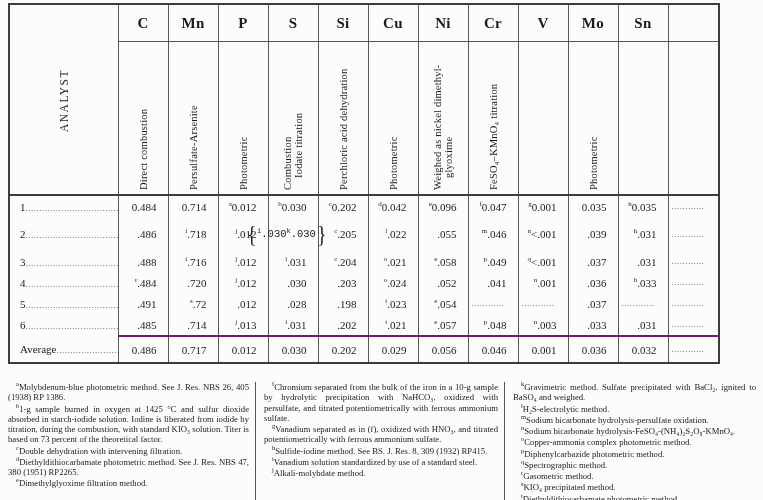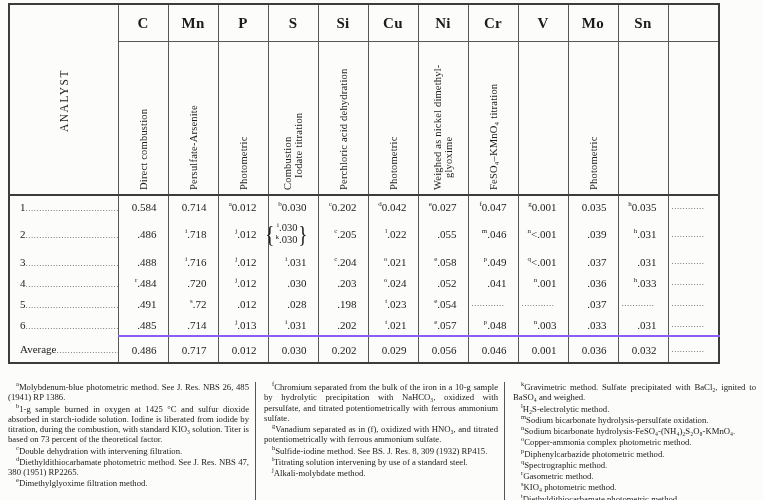"0.584" span { text: 0.584 -> 0.484 }
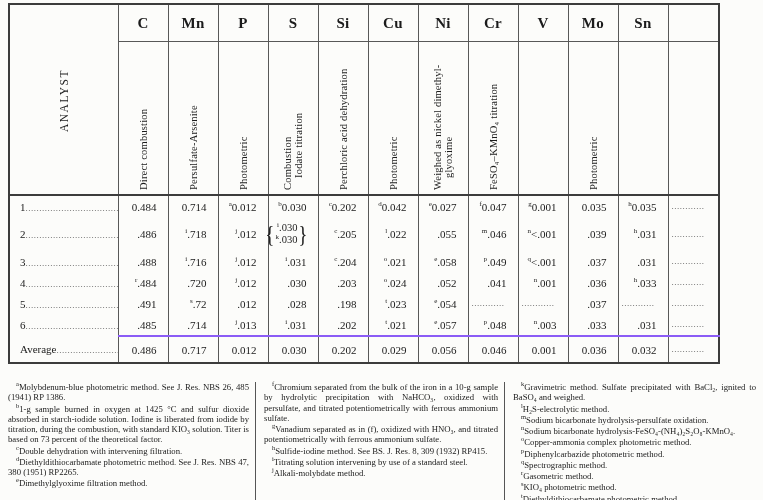"0.027" span { text: 0.027 -> 0.096 }
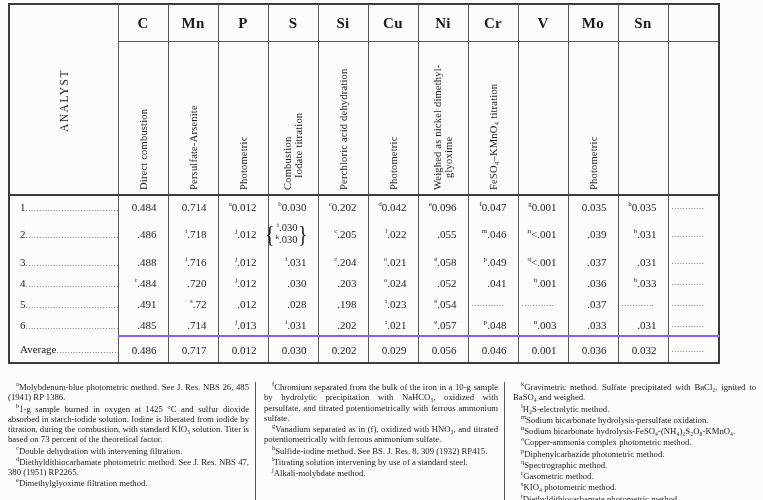"i.030" .bracecol { flex-direction: column -> row; font-family: none -> Liberation Mono, monospace }
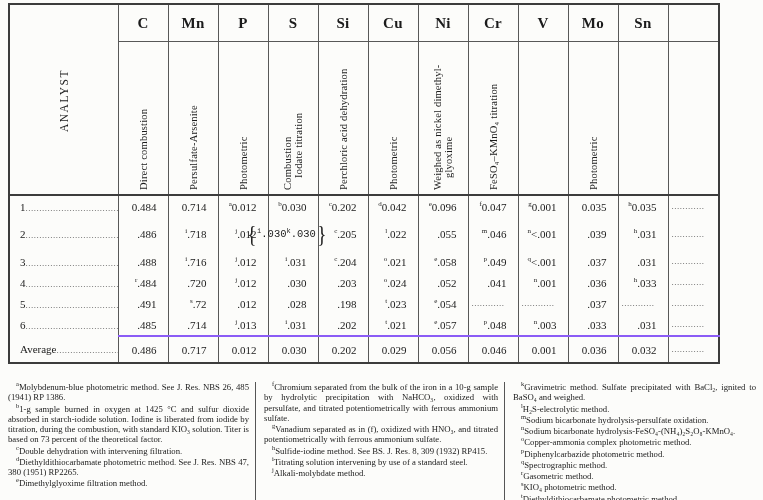"0.486" tr.avg td { border-top: 2px solid #8b5cf6 -> 2px solid #701a75 }
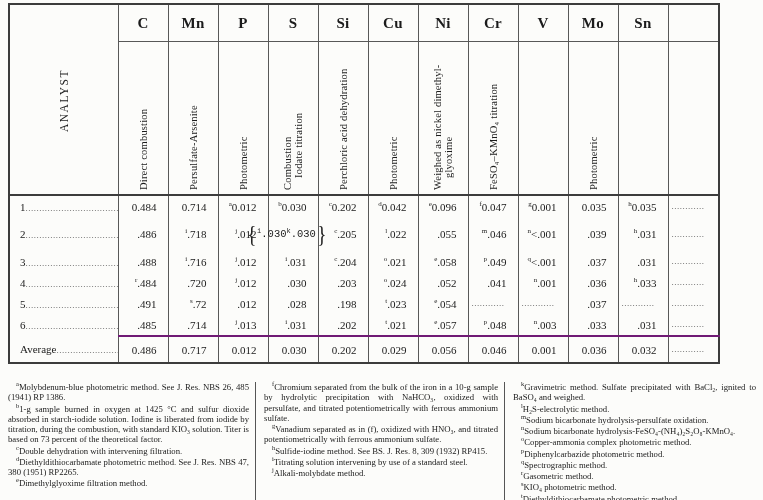"Molybdenum-blue photometric method. See" span { text: 485 (1941 -> 405 (1938 }
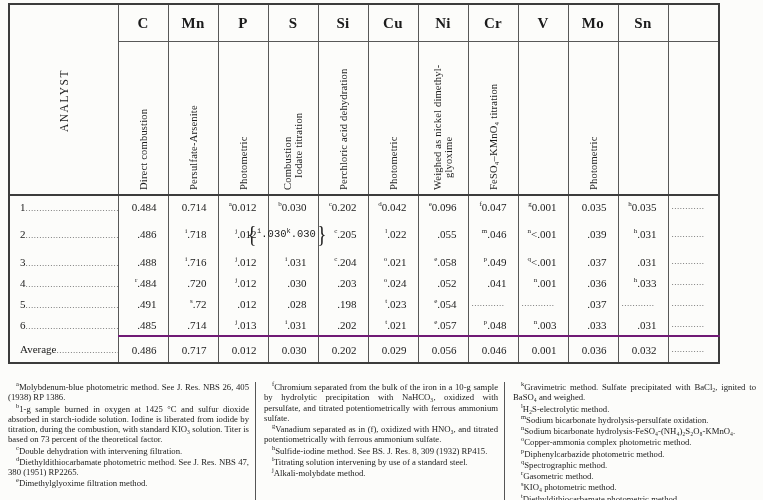"Titrating solution intervening by use" span { text: Titrating solution intervening -> Vanadium solution standardized }
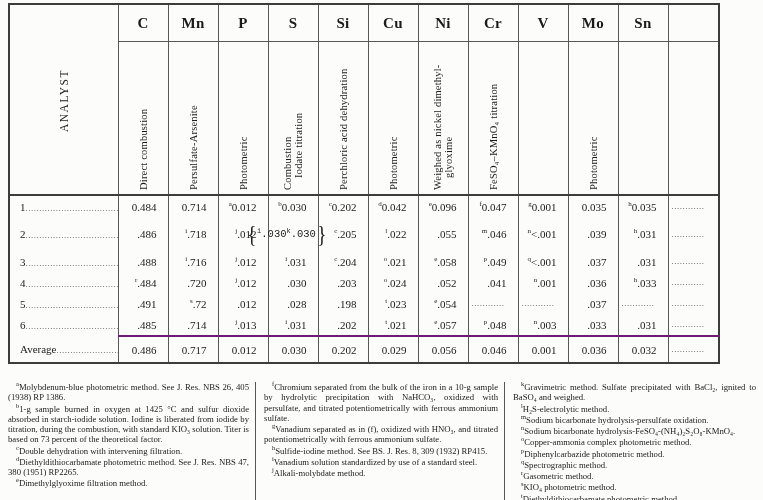"KIO₄ photometric method." span { text: photometric -> precipitated }
